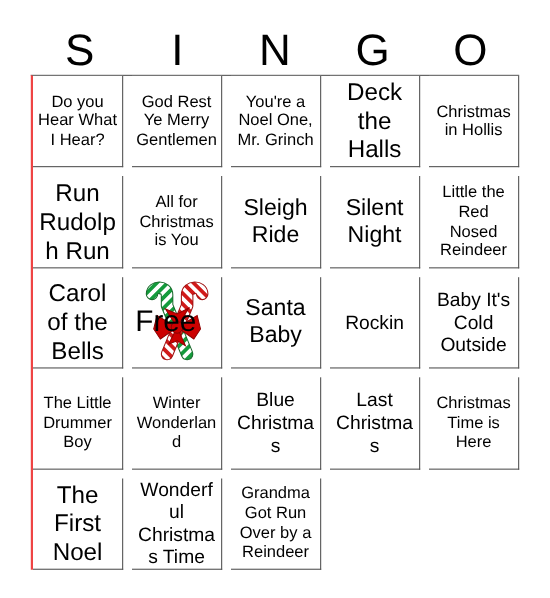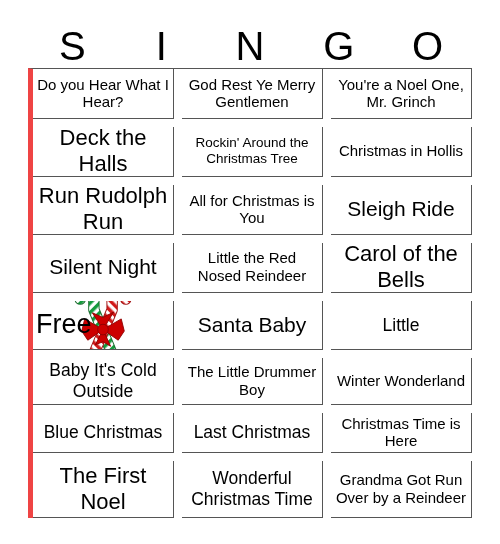"Do you Hear What I" .grid { border-left: 5px solid #ef4444 -> 2px solid #ef4444; grid-template-columns: repeat(3, 1fr) -> repeat(5, 1fr) }
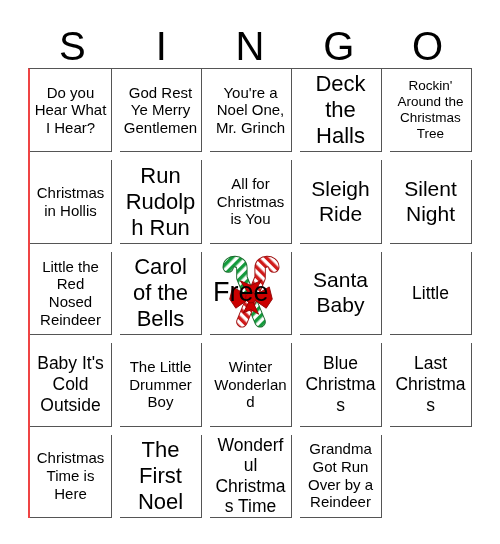"Rockin' Around the Christmas Tree" div.cell { html: <div> <span>Rockin' Around the Christmas Tree</span> </div> -> none }
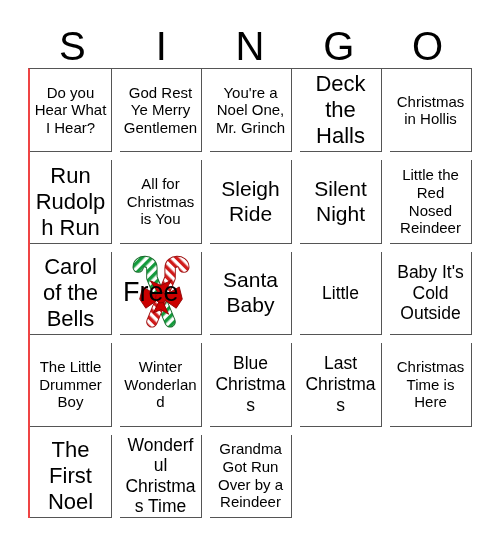"Little" span.cell-text { text: Little -> Rockin }
